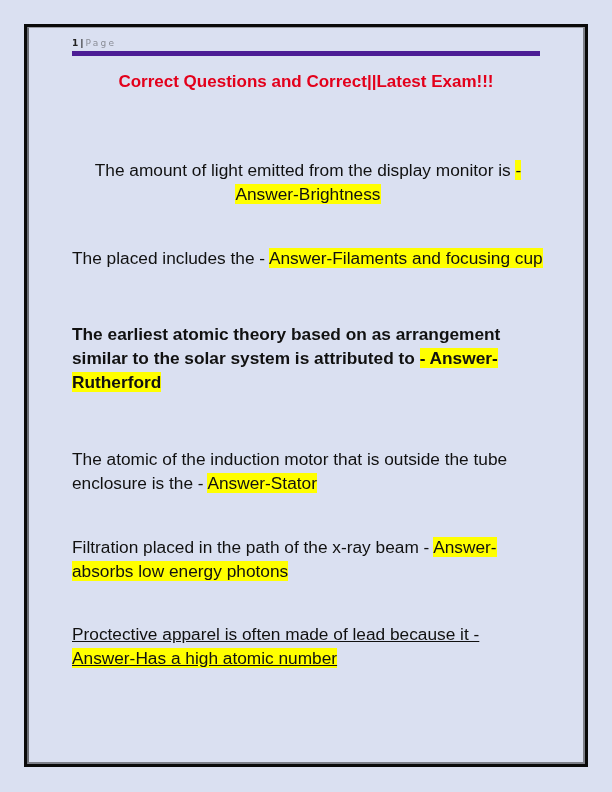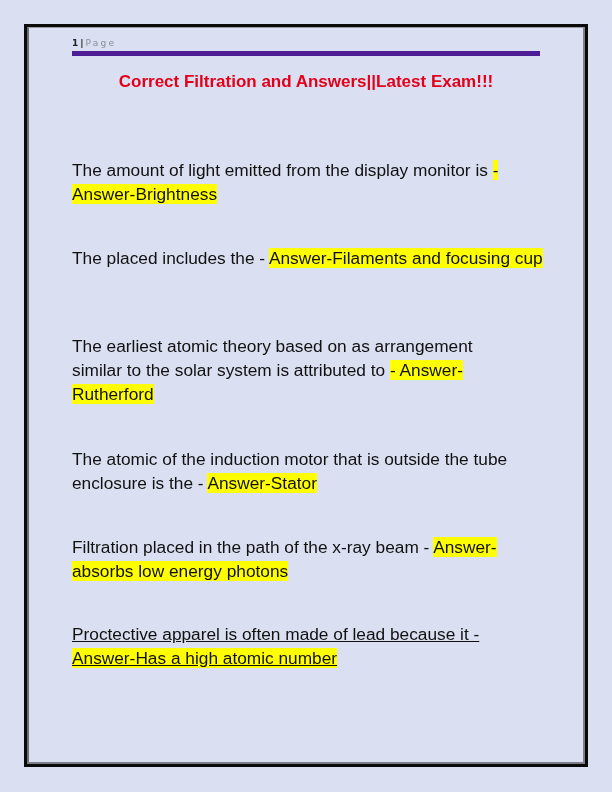"Correct Filtration and Answers||Latest" div { text: Filtration and Answers -> Questions and Correct }
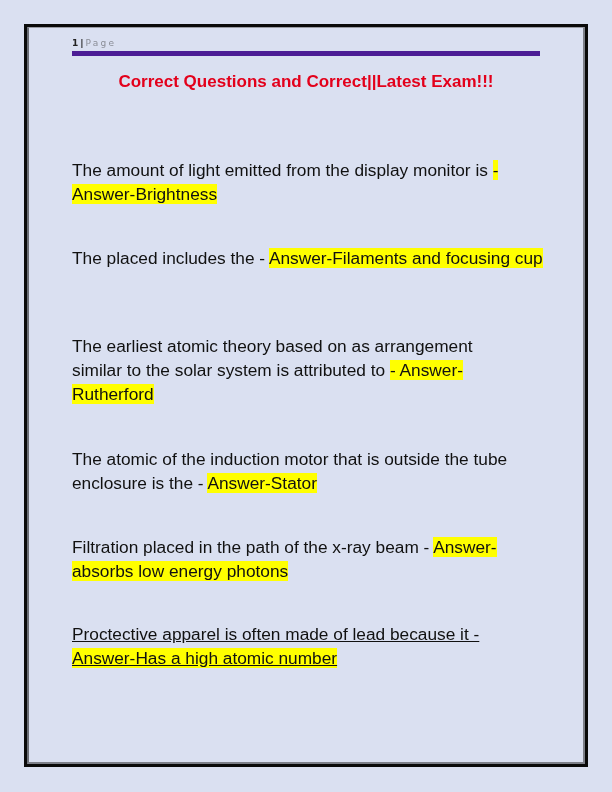"The amount of light emitted" div.qa { text-align: none -> center }
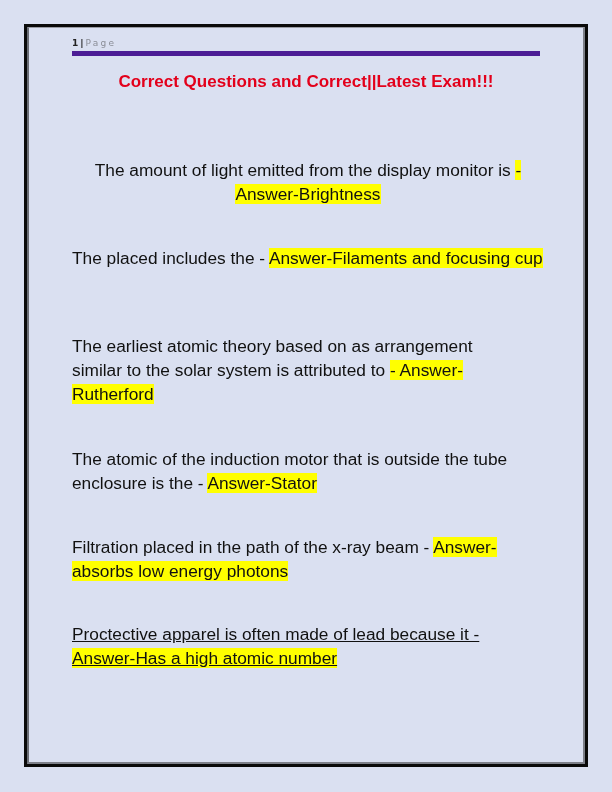"The earliest atomic theory based" div.qa { font-weight: none -> bold; top: 334px -> 322px }
